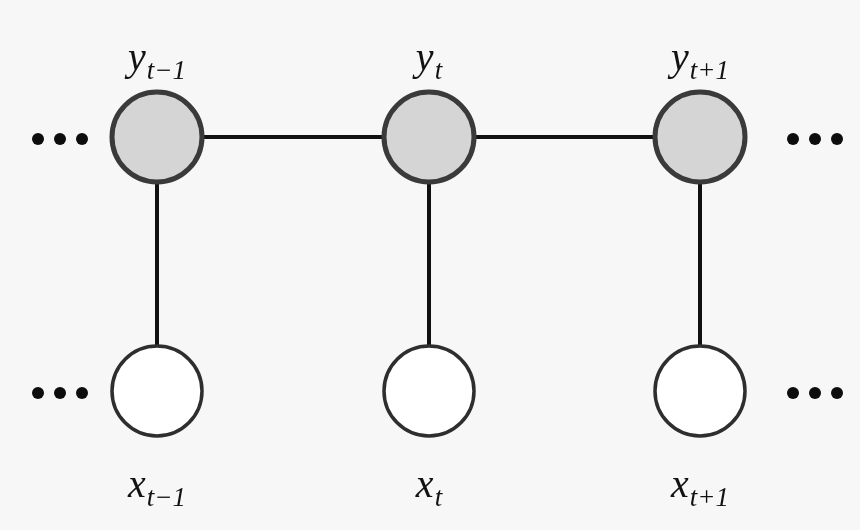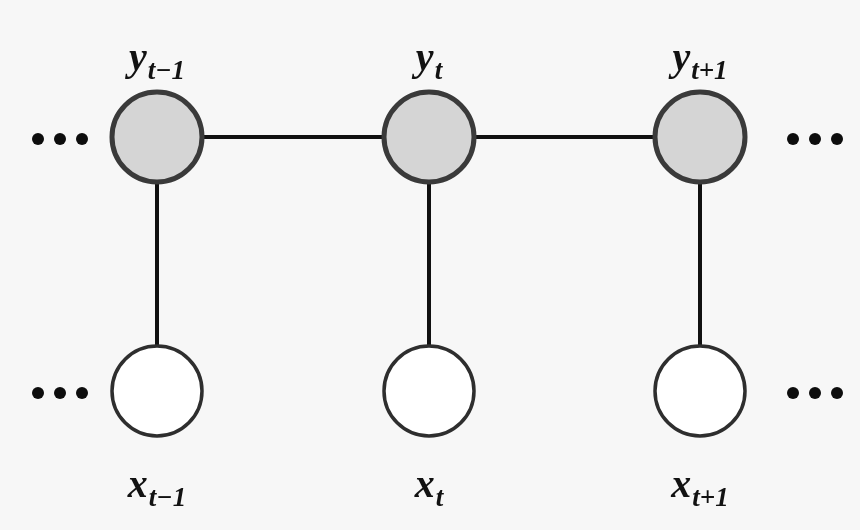"yt−1" #diagram-root { font-weight: bold -> none }
